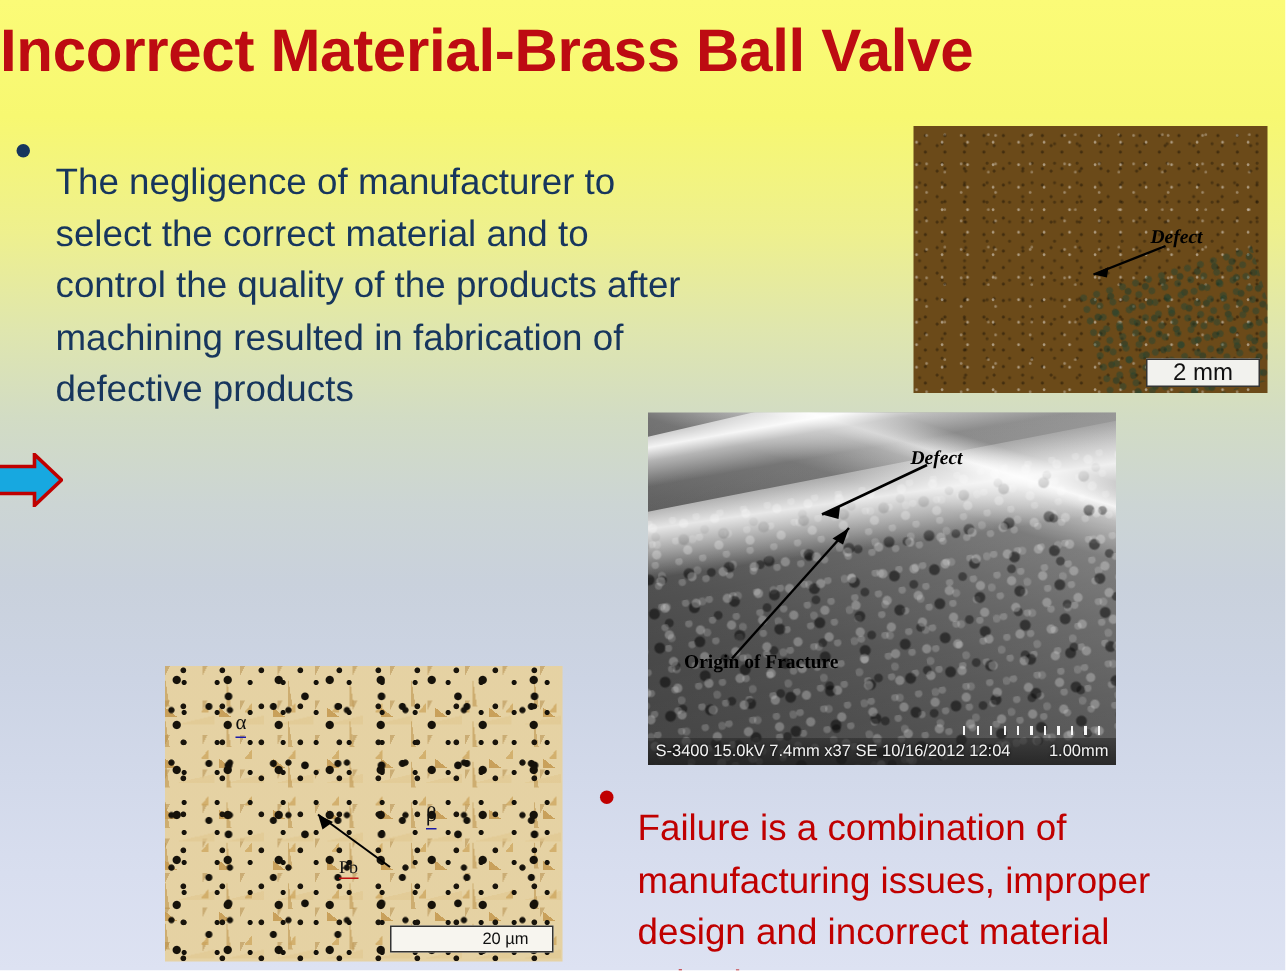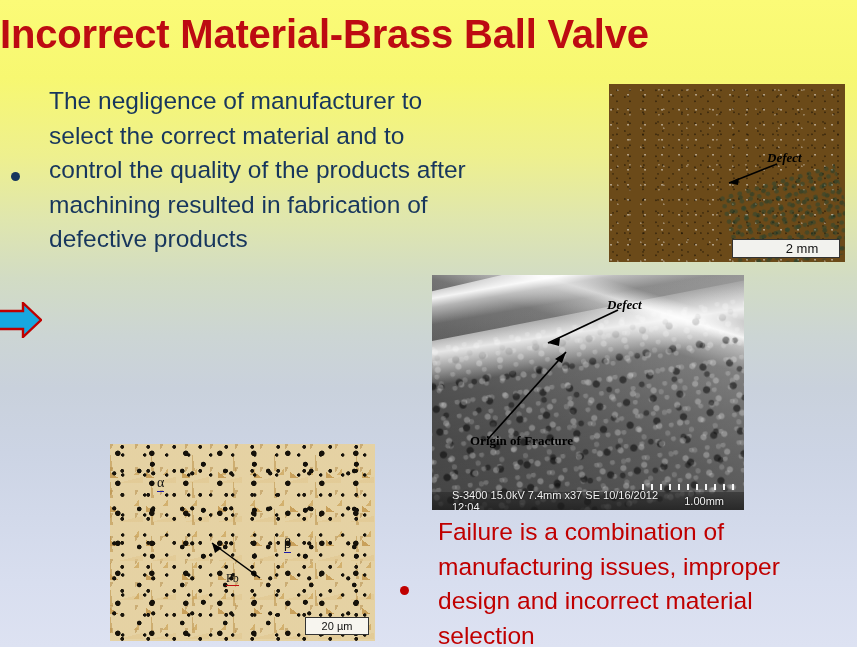"The negligence of manufacturer to" .bullet-row { align-items: center -> flex-start; flex-direction: none -> column }
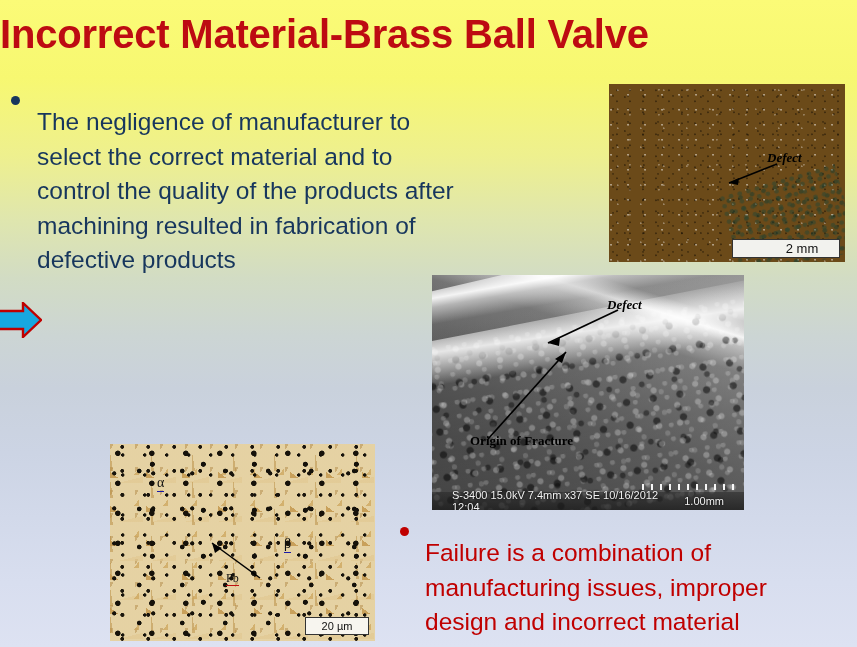"2 mm" #fig-brass .scalebar { font-size: 13px -> 16px; padding-left: 32px -> none }
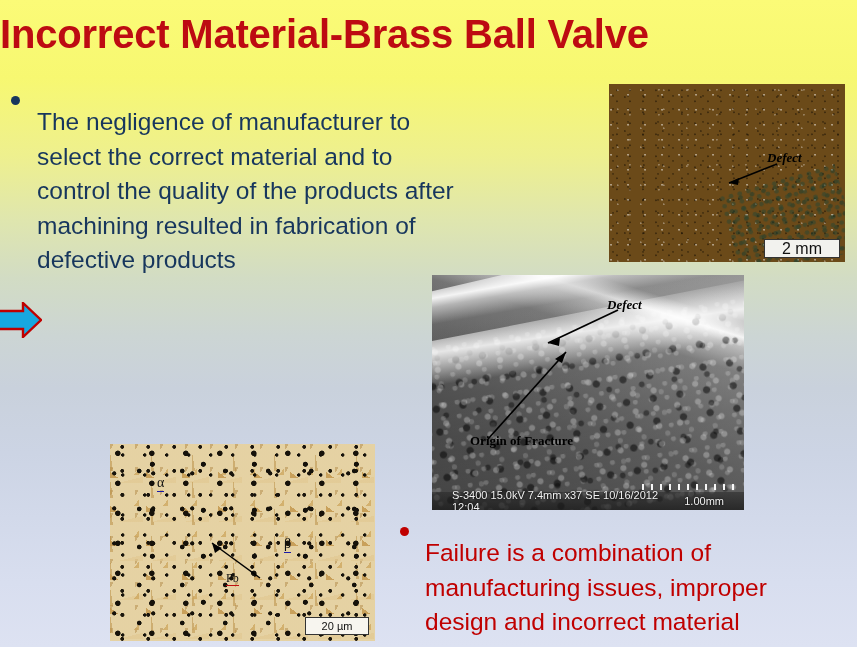"Origin of Fracture" #fig-sem .origin-label { left: 38px -> 24px }
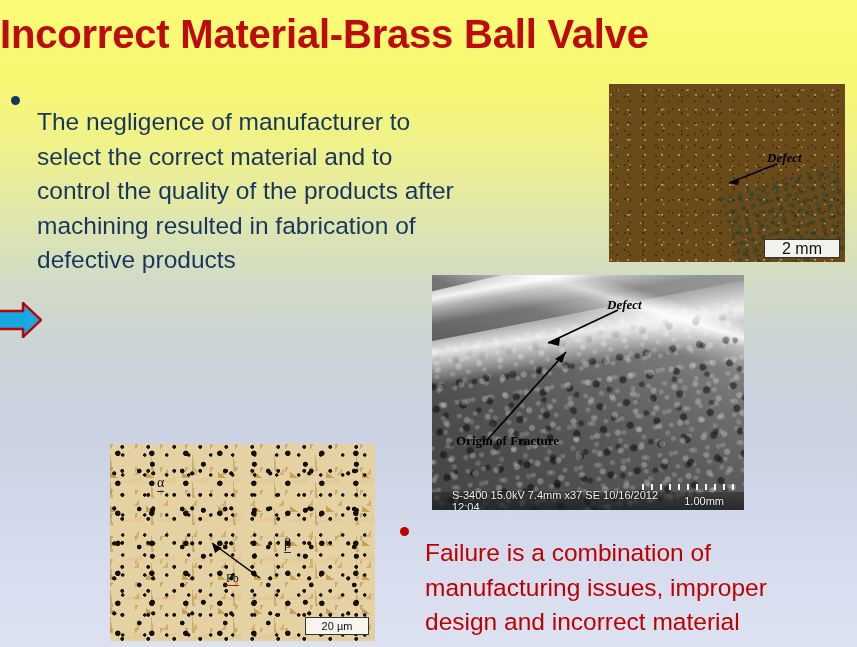"S-3400 15.0kV 7.4mm x37 SE" .sem-infobar { padding: 0 20px -> 0 5px }
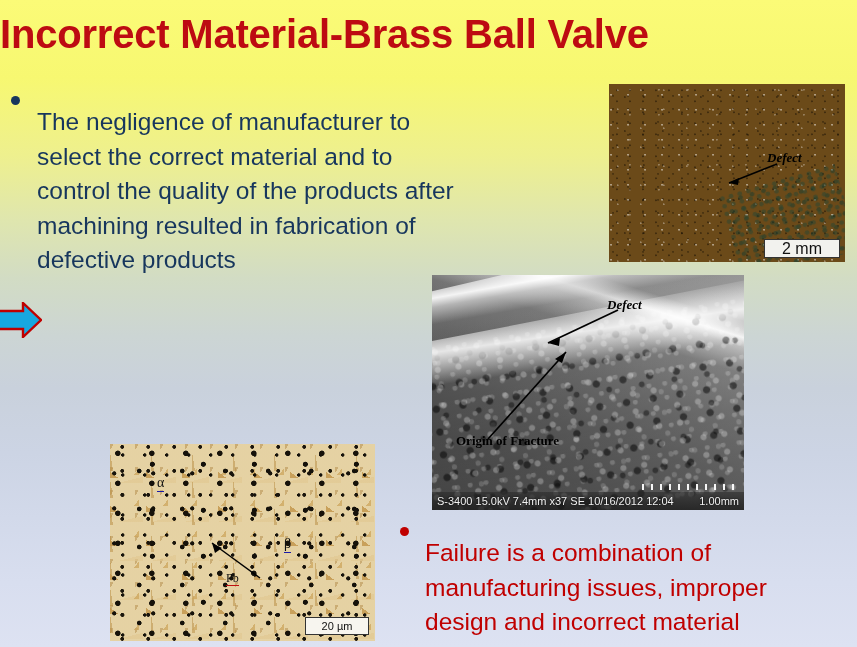"20 µm" #fig-micro .scalebar { padding-left: none -> 45px }
